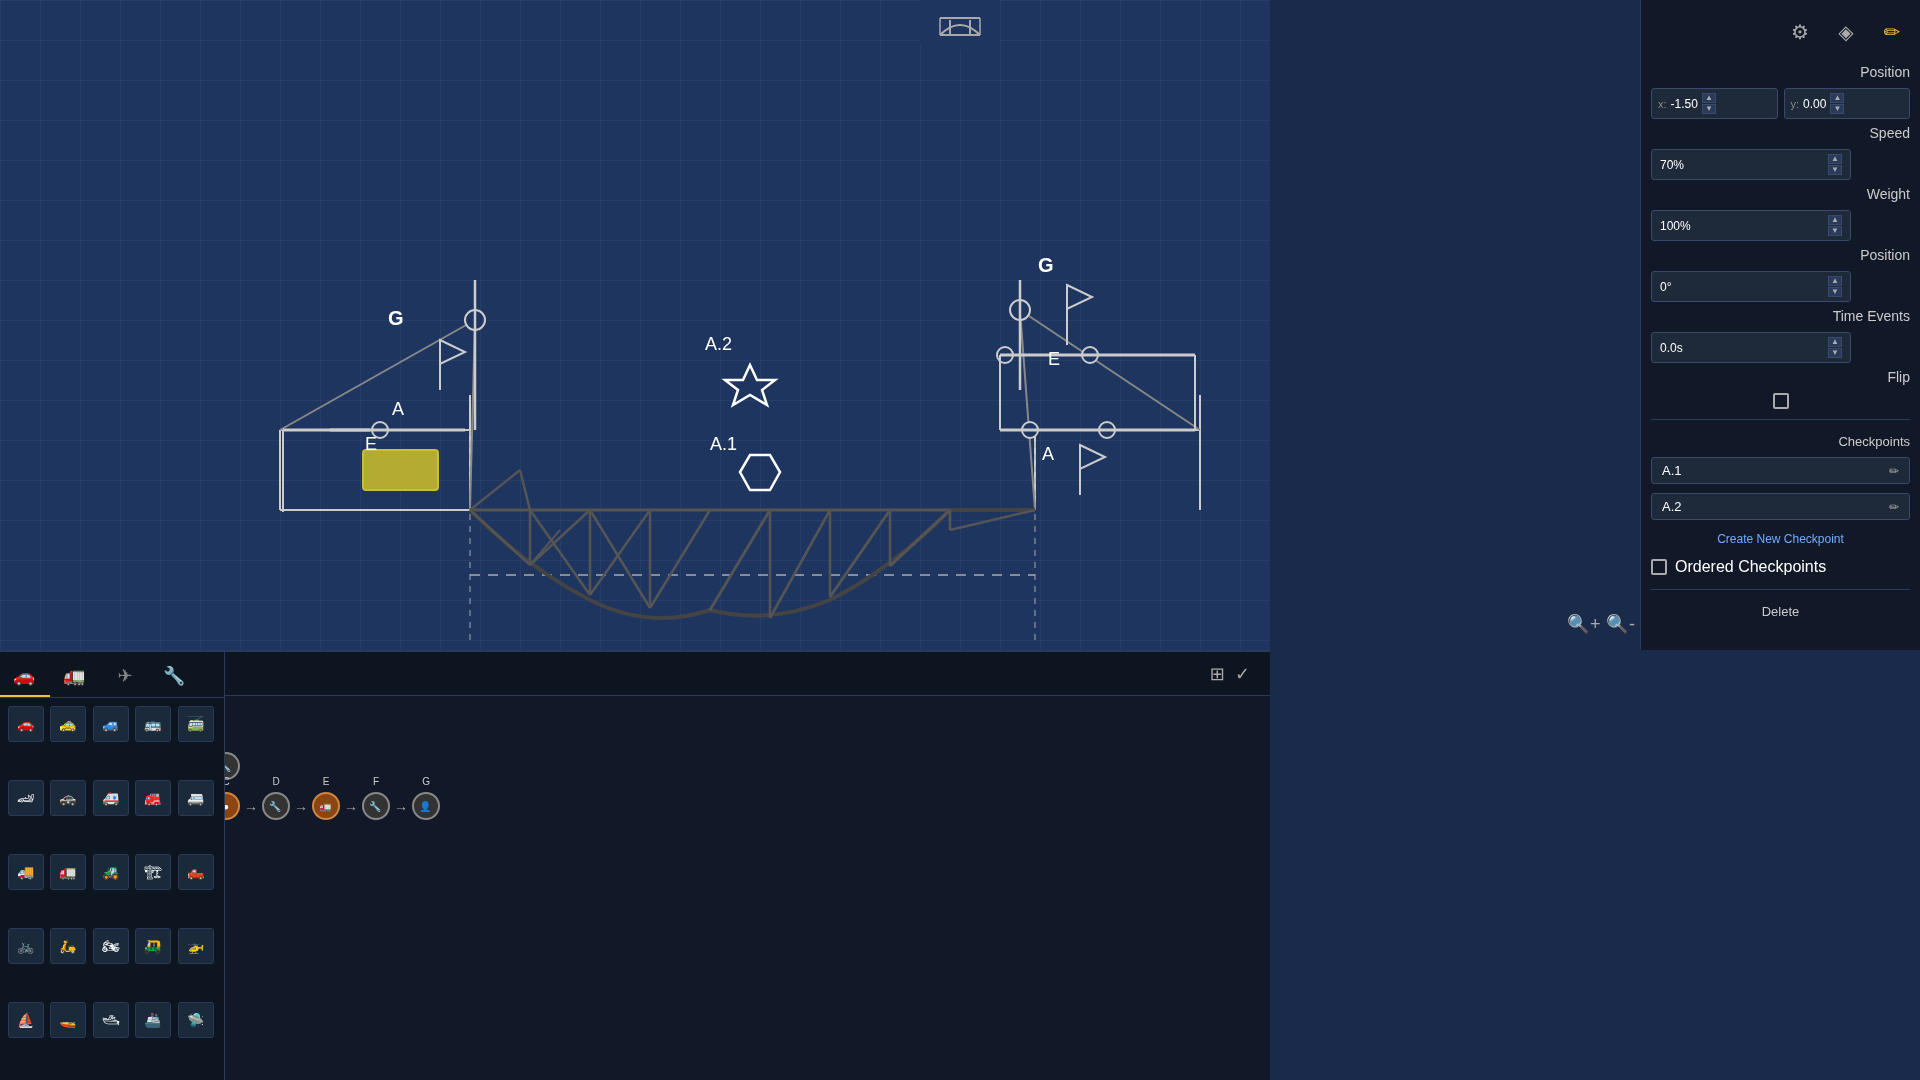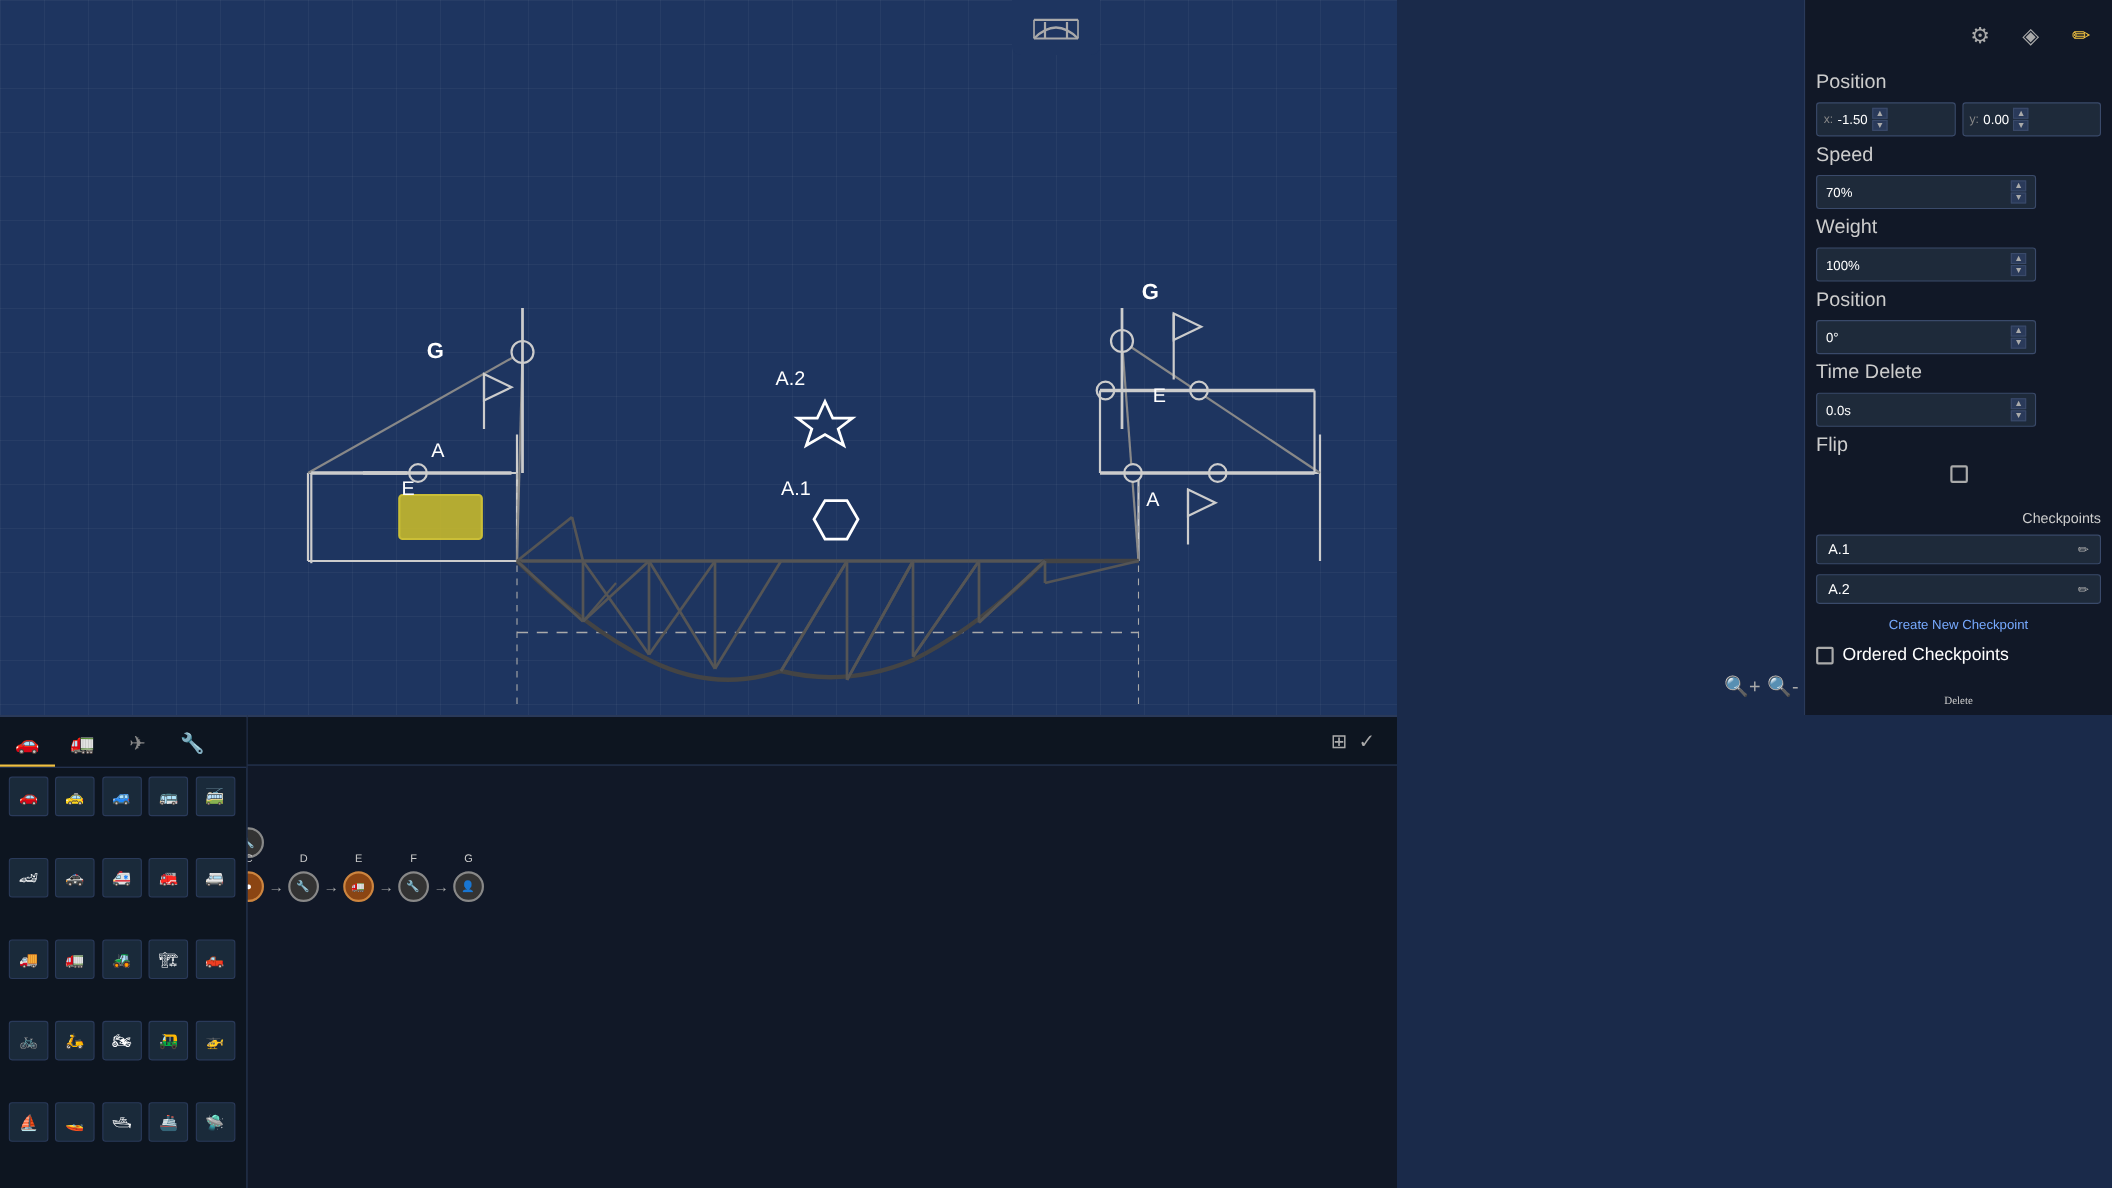"Position" .panel-label { font-size: 18px -> 14px; text-align: left -> right }
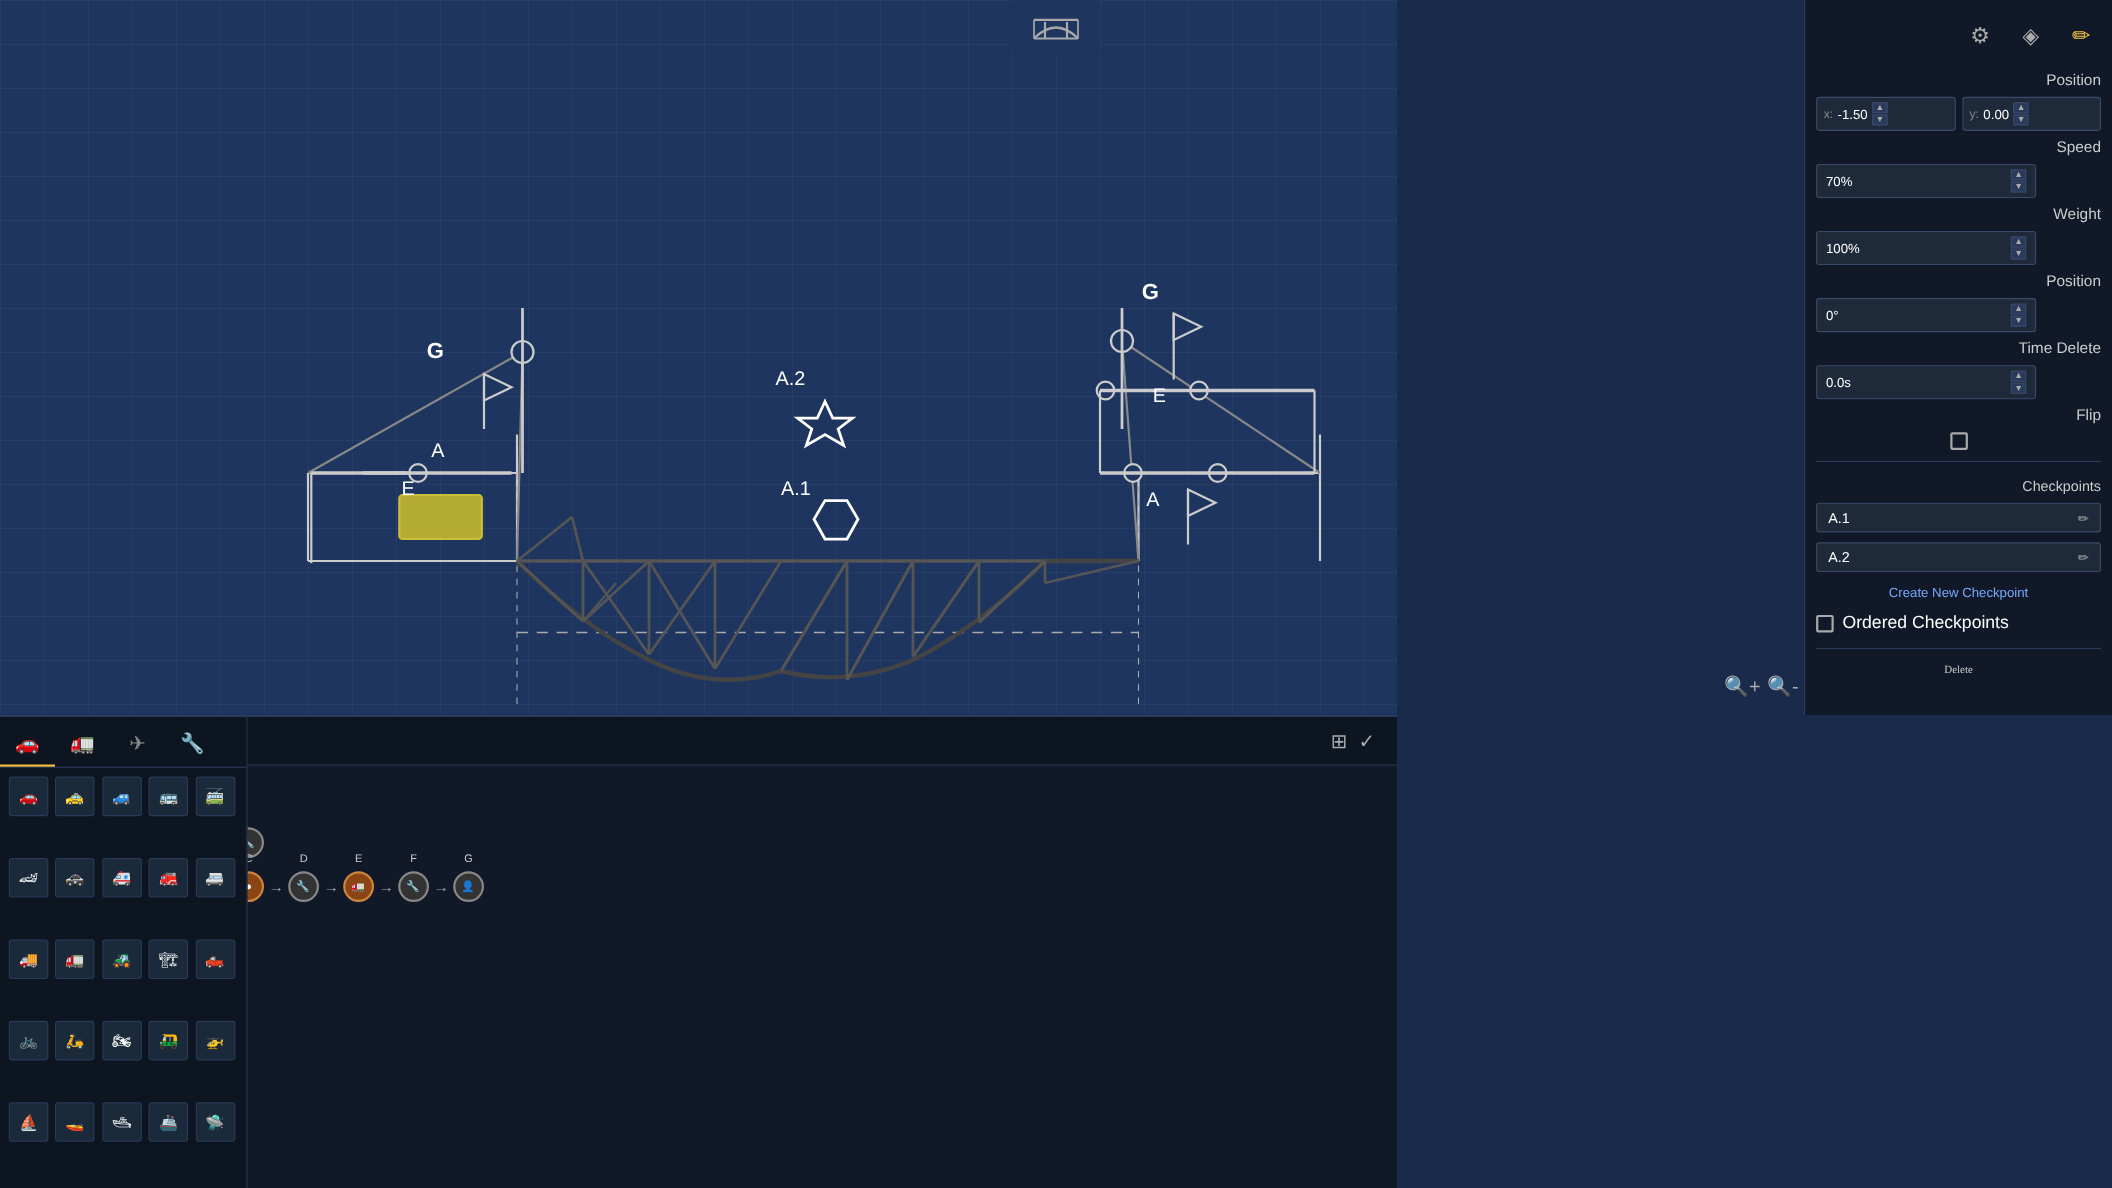"Time Delete" div.panel-label { text: Delete -> Events }
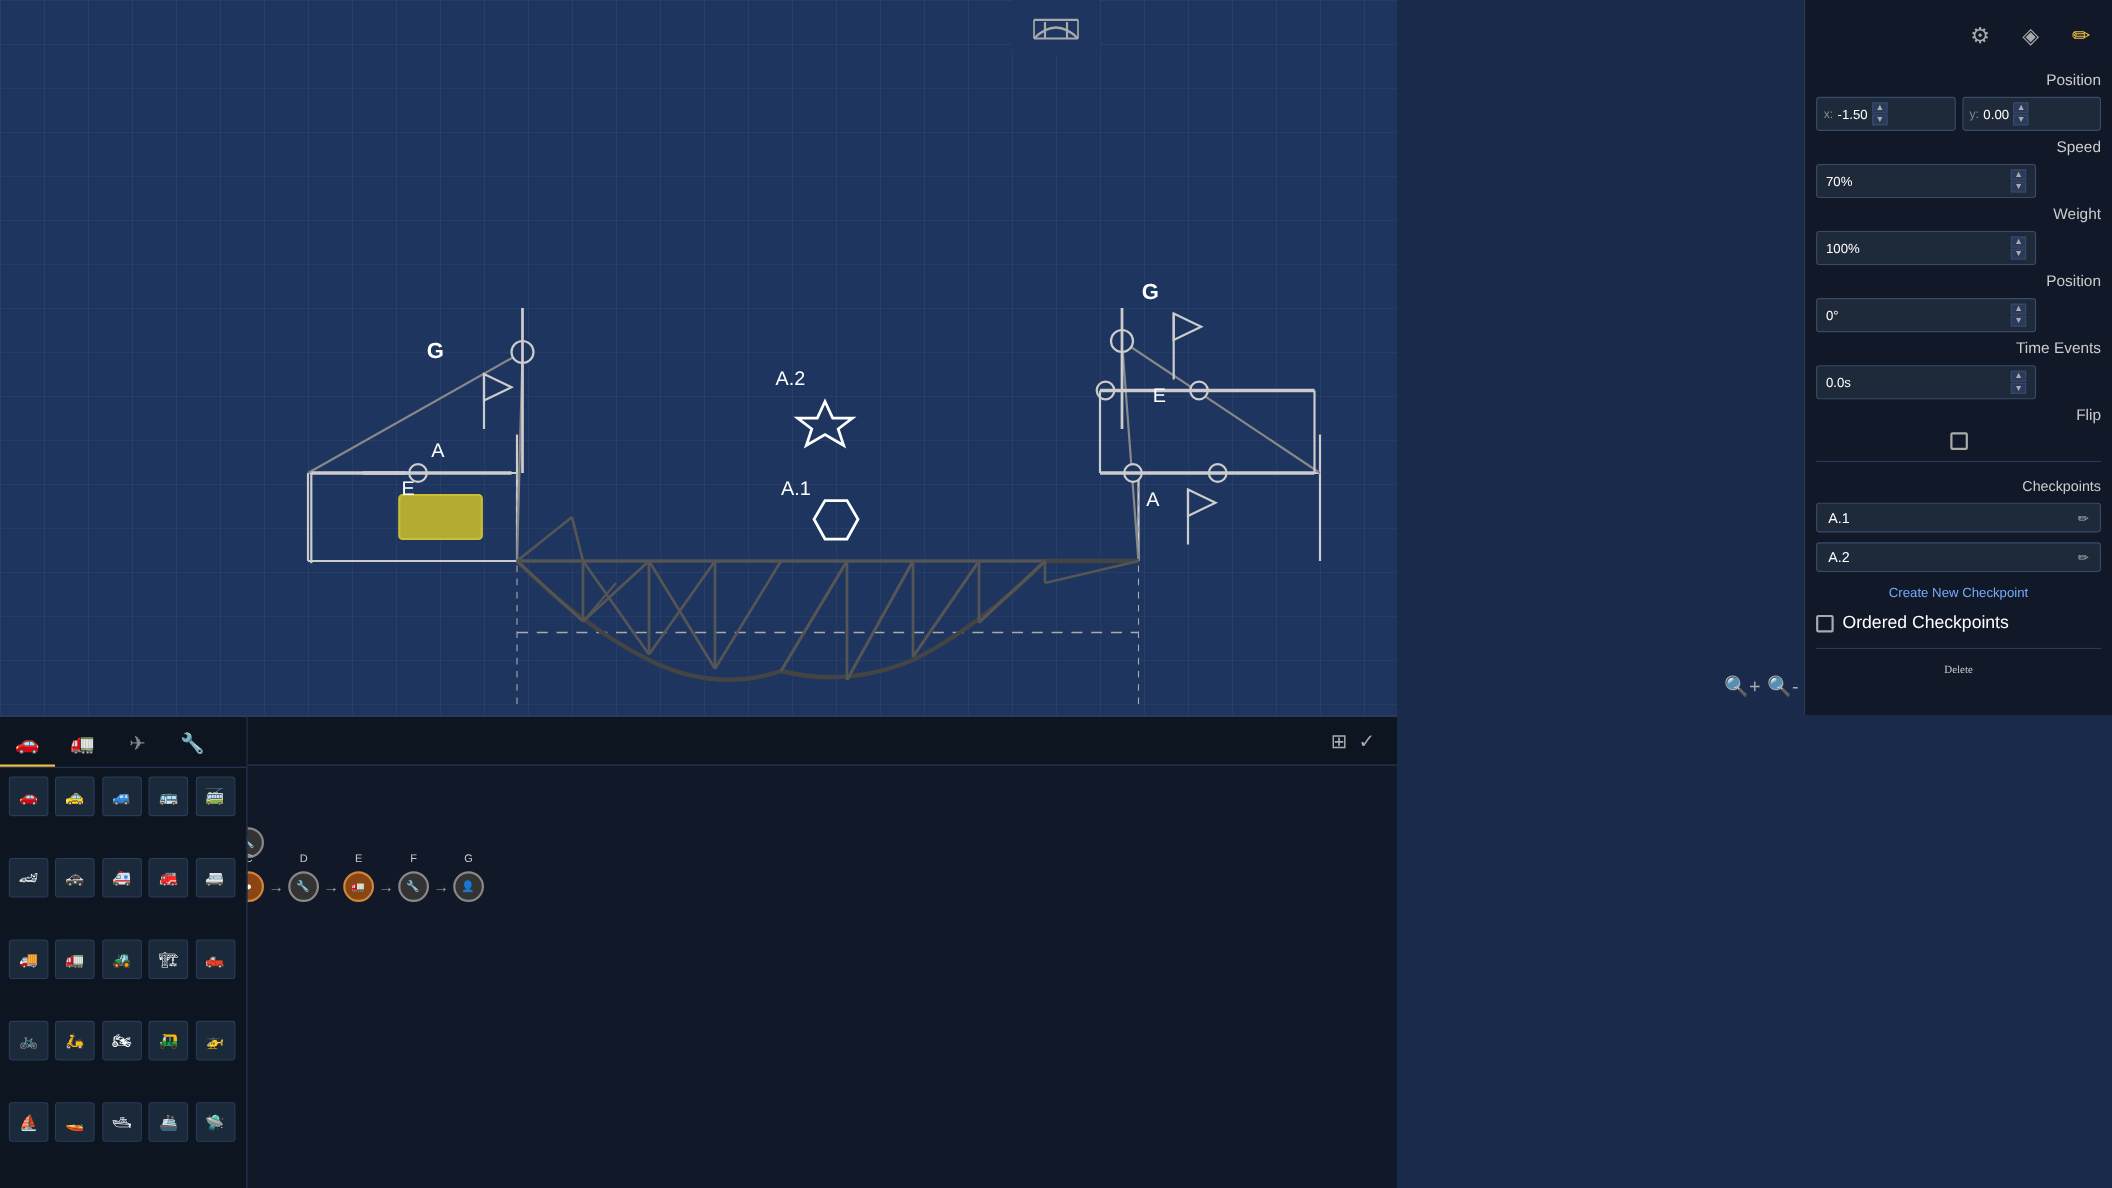"Delete" .delete-btn { font-family: Liberation Serif, serif -> none; font-size: 10px -> 13px }
